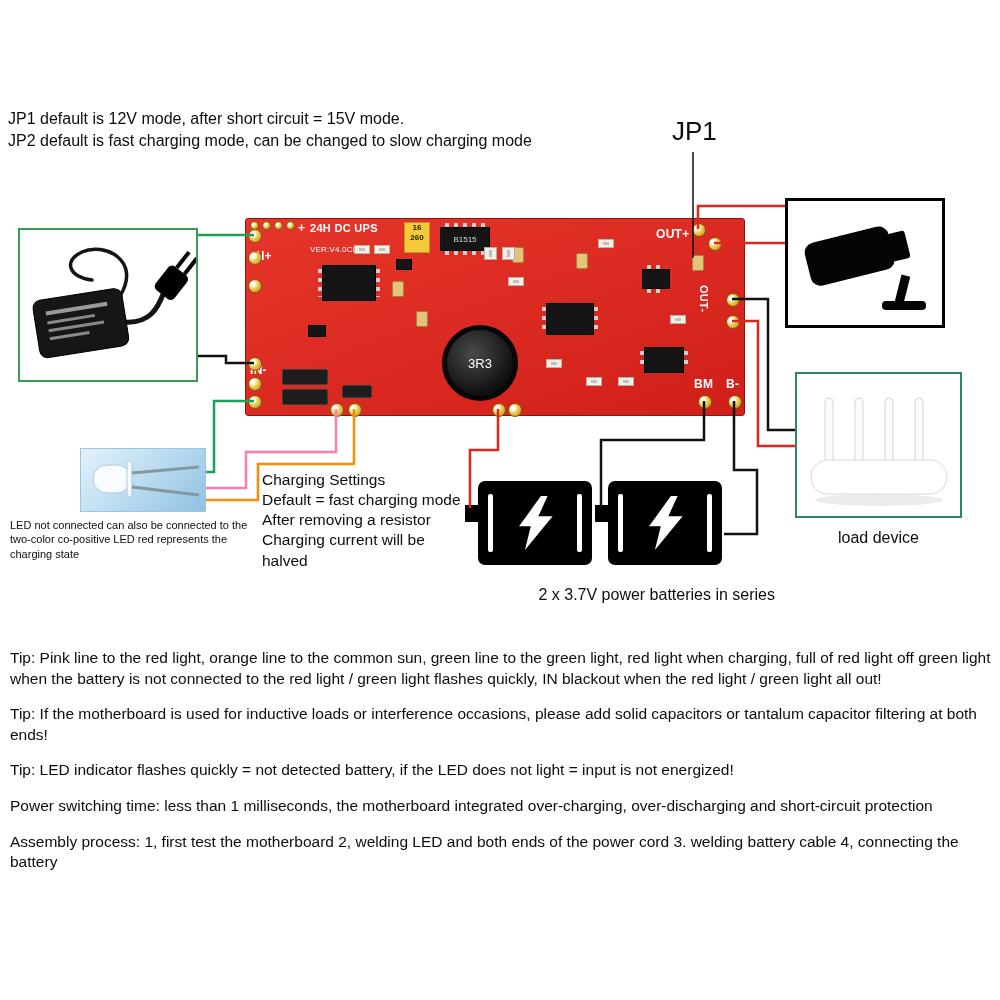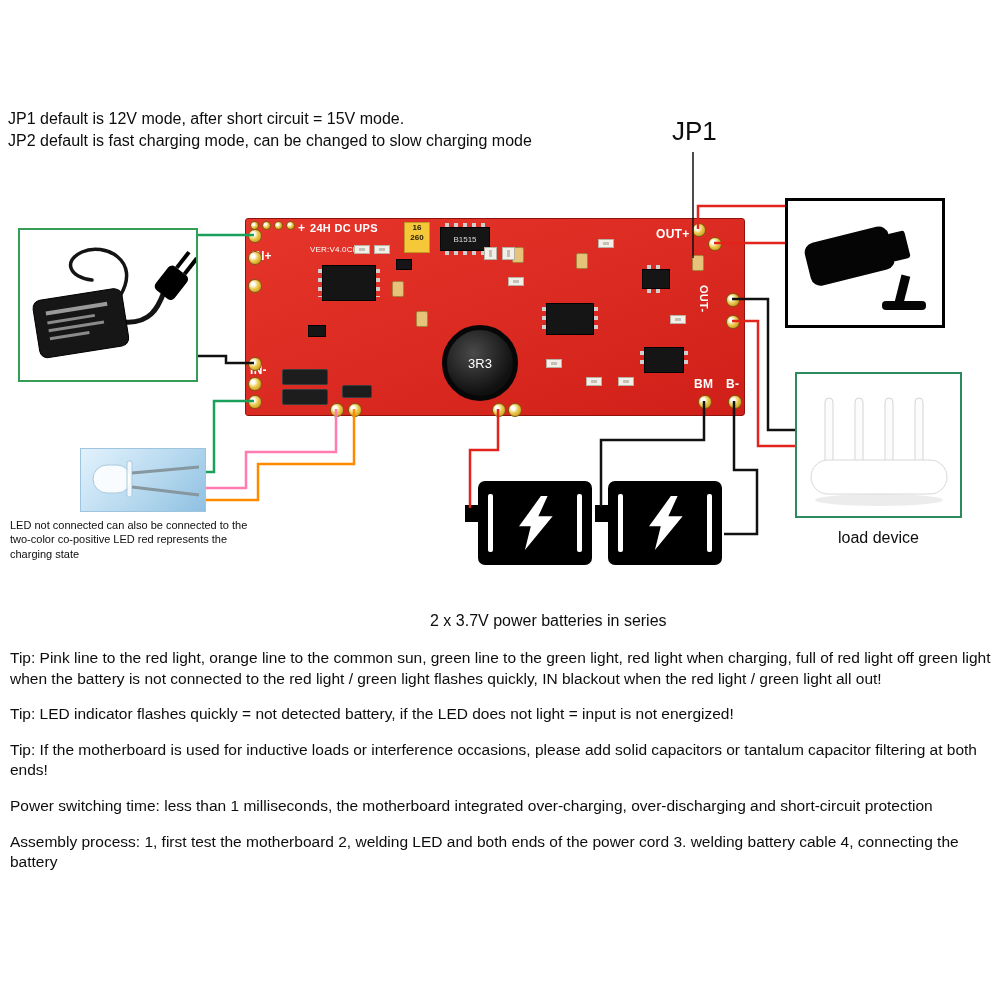"Charging Settings" div.note { html: none -> <div> <div>Charging Settings</div> <div>Default = fast charging mode After removing a resistor Charging current will be halved</div> </div> }
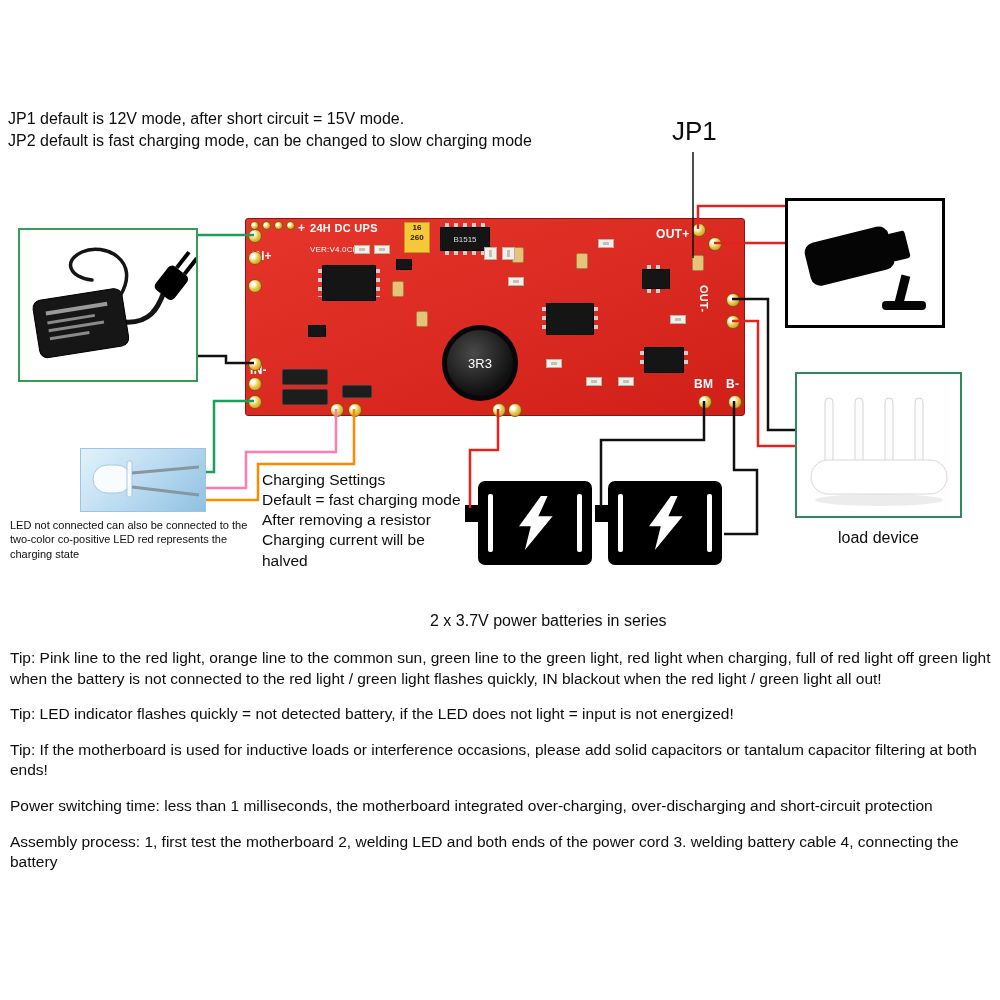"2 x 3.7V power batteries" .battery-label { text-align: left -> right; top: 610px -> 584px }
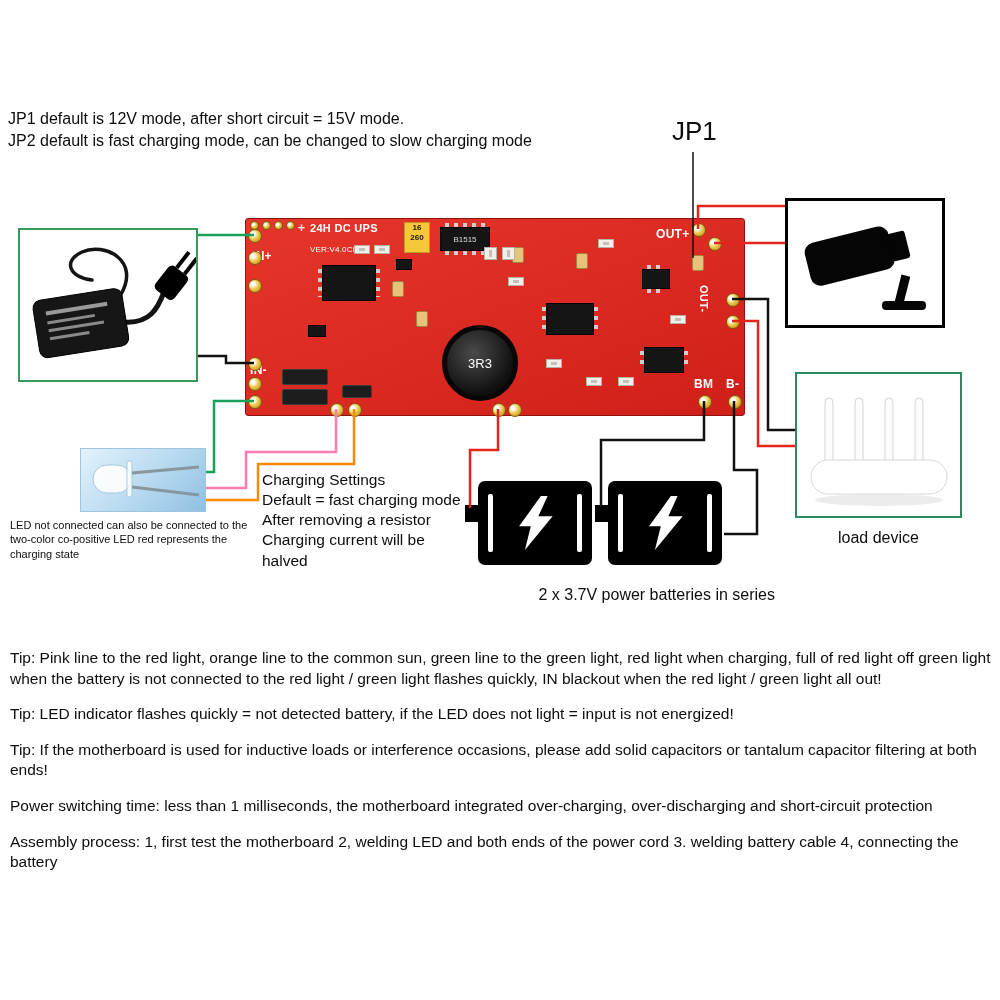"Tip: LED indicator flashes quickly" p { order: before "Tip: If the motherboard is" -> after "Tip: If the motherboard is" }
